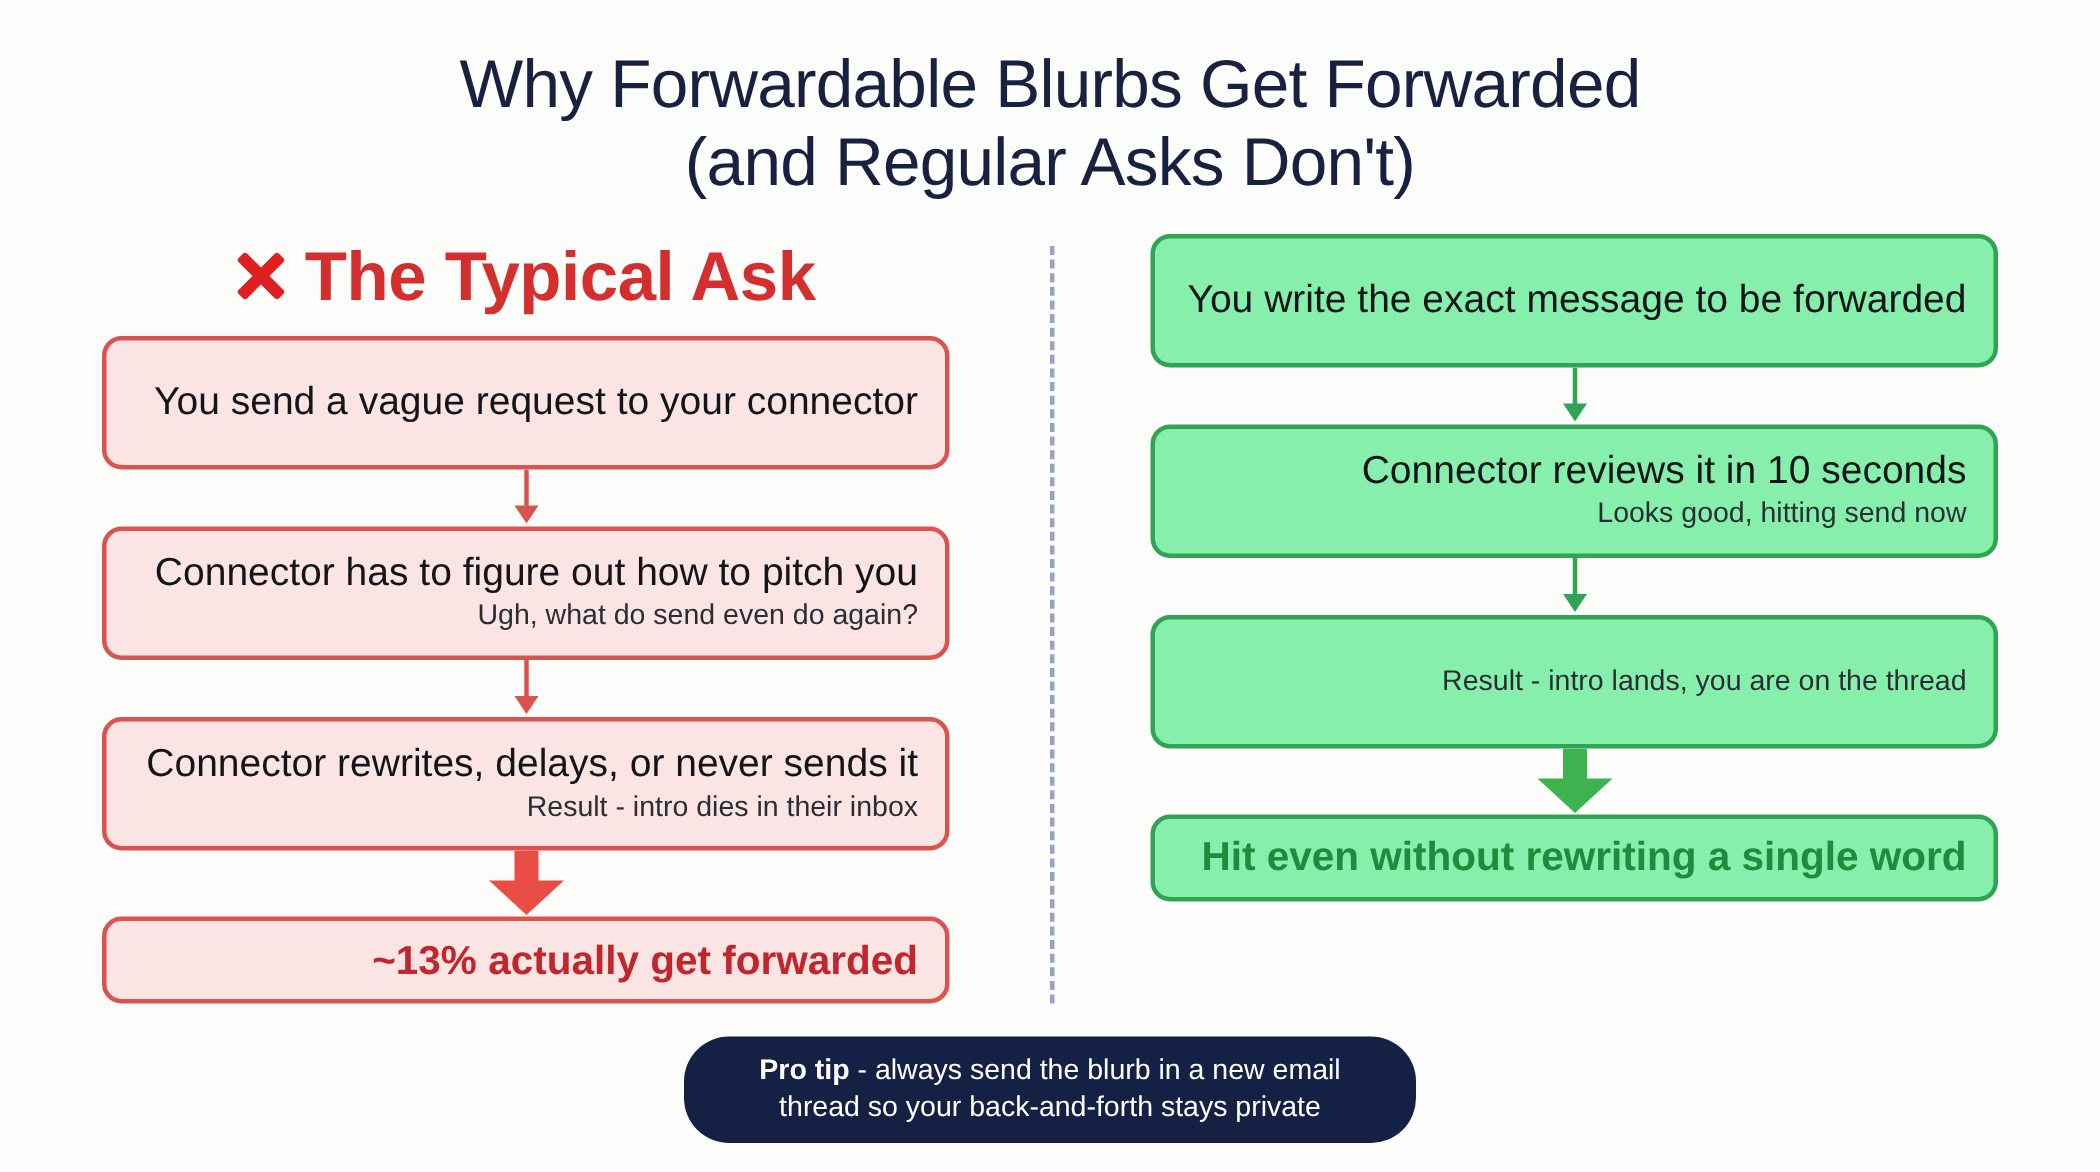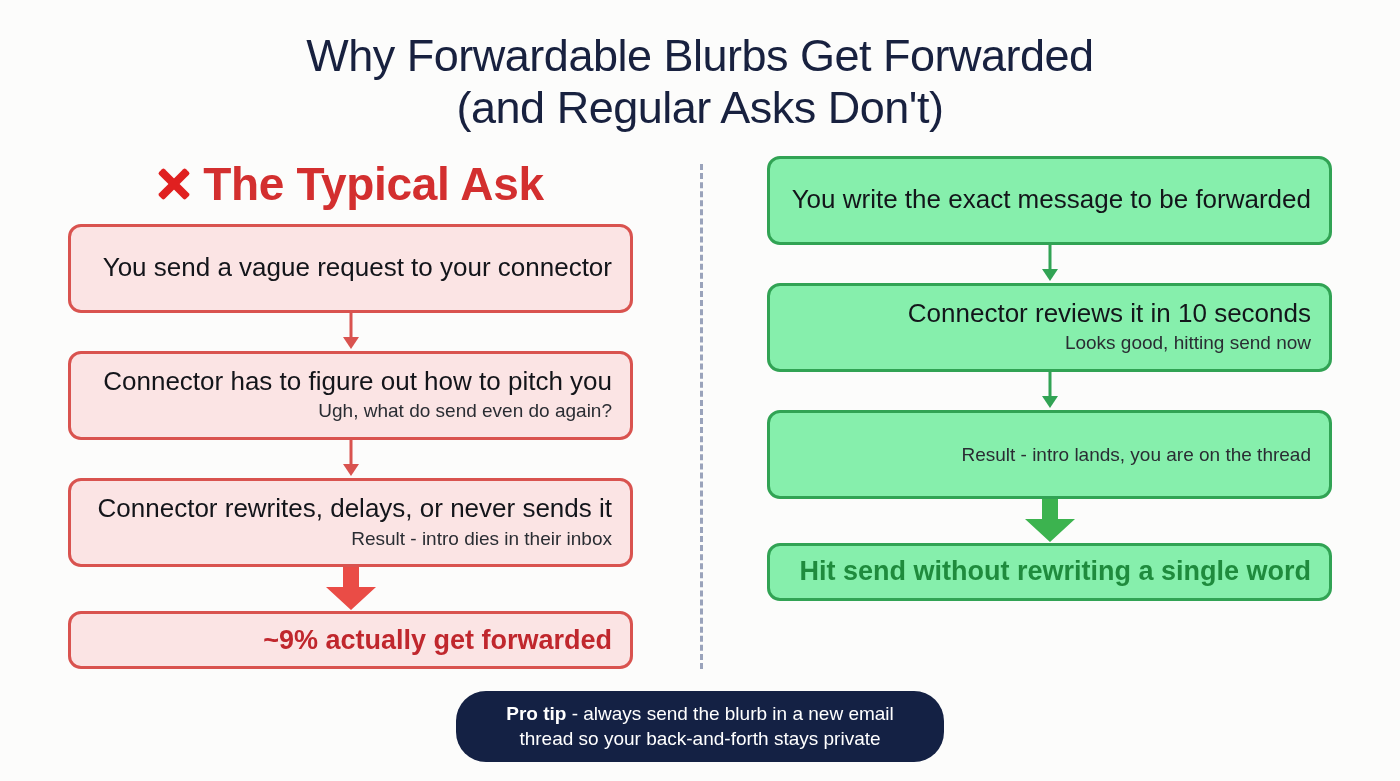"Hit send without rewriting a" div.step-title { text: send -> even }
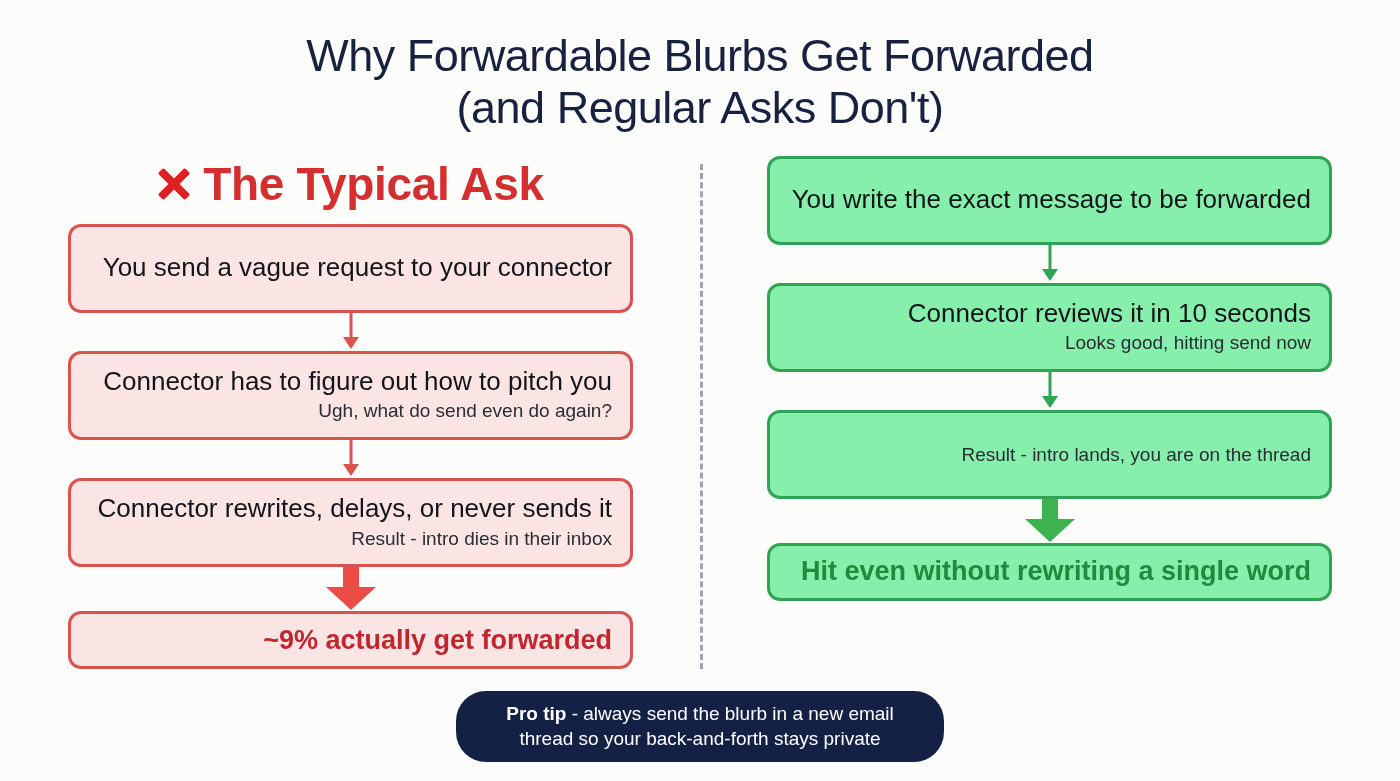"~9% actually get forwarded" div.step-title { text: 9% -> 13% }
